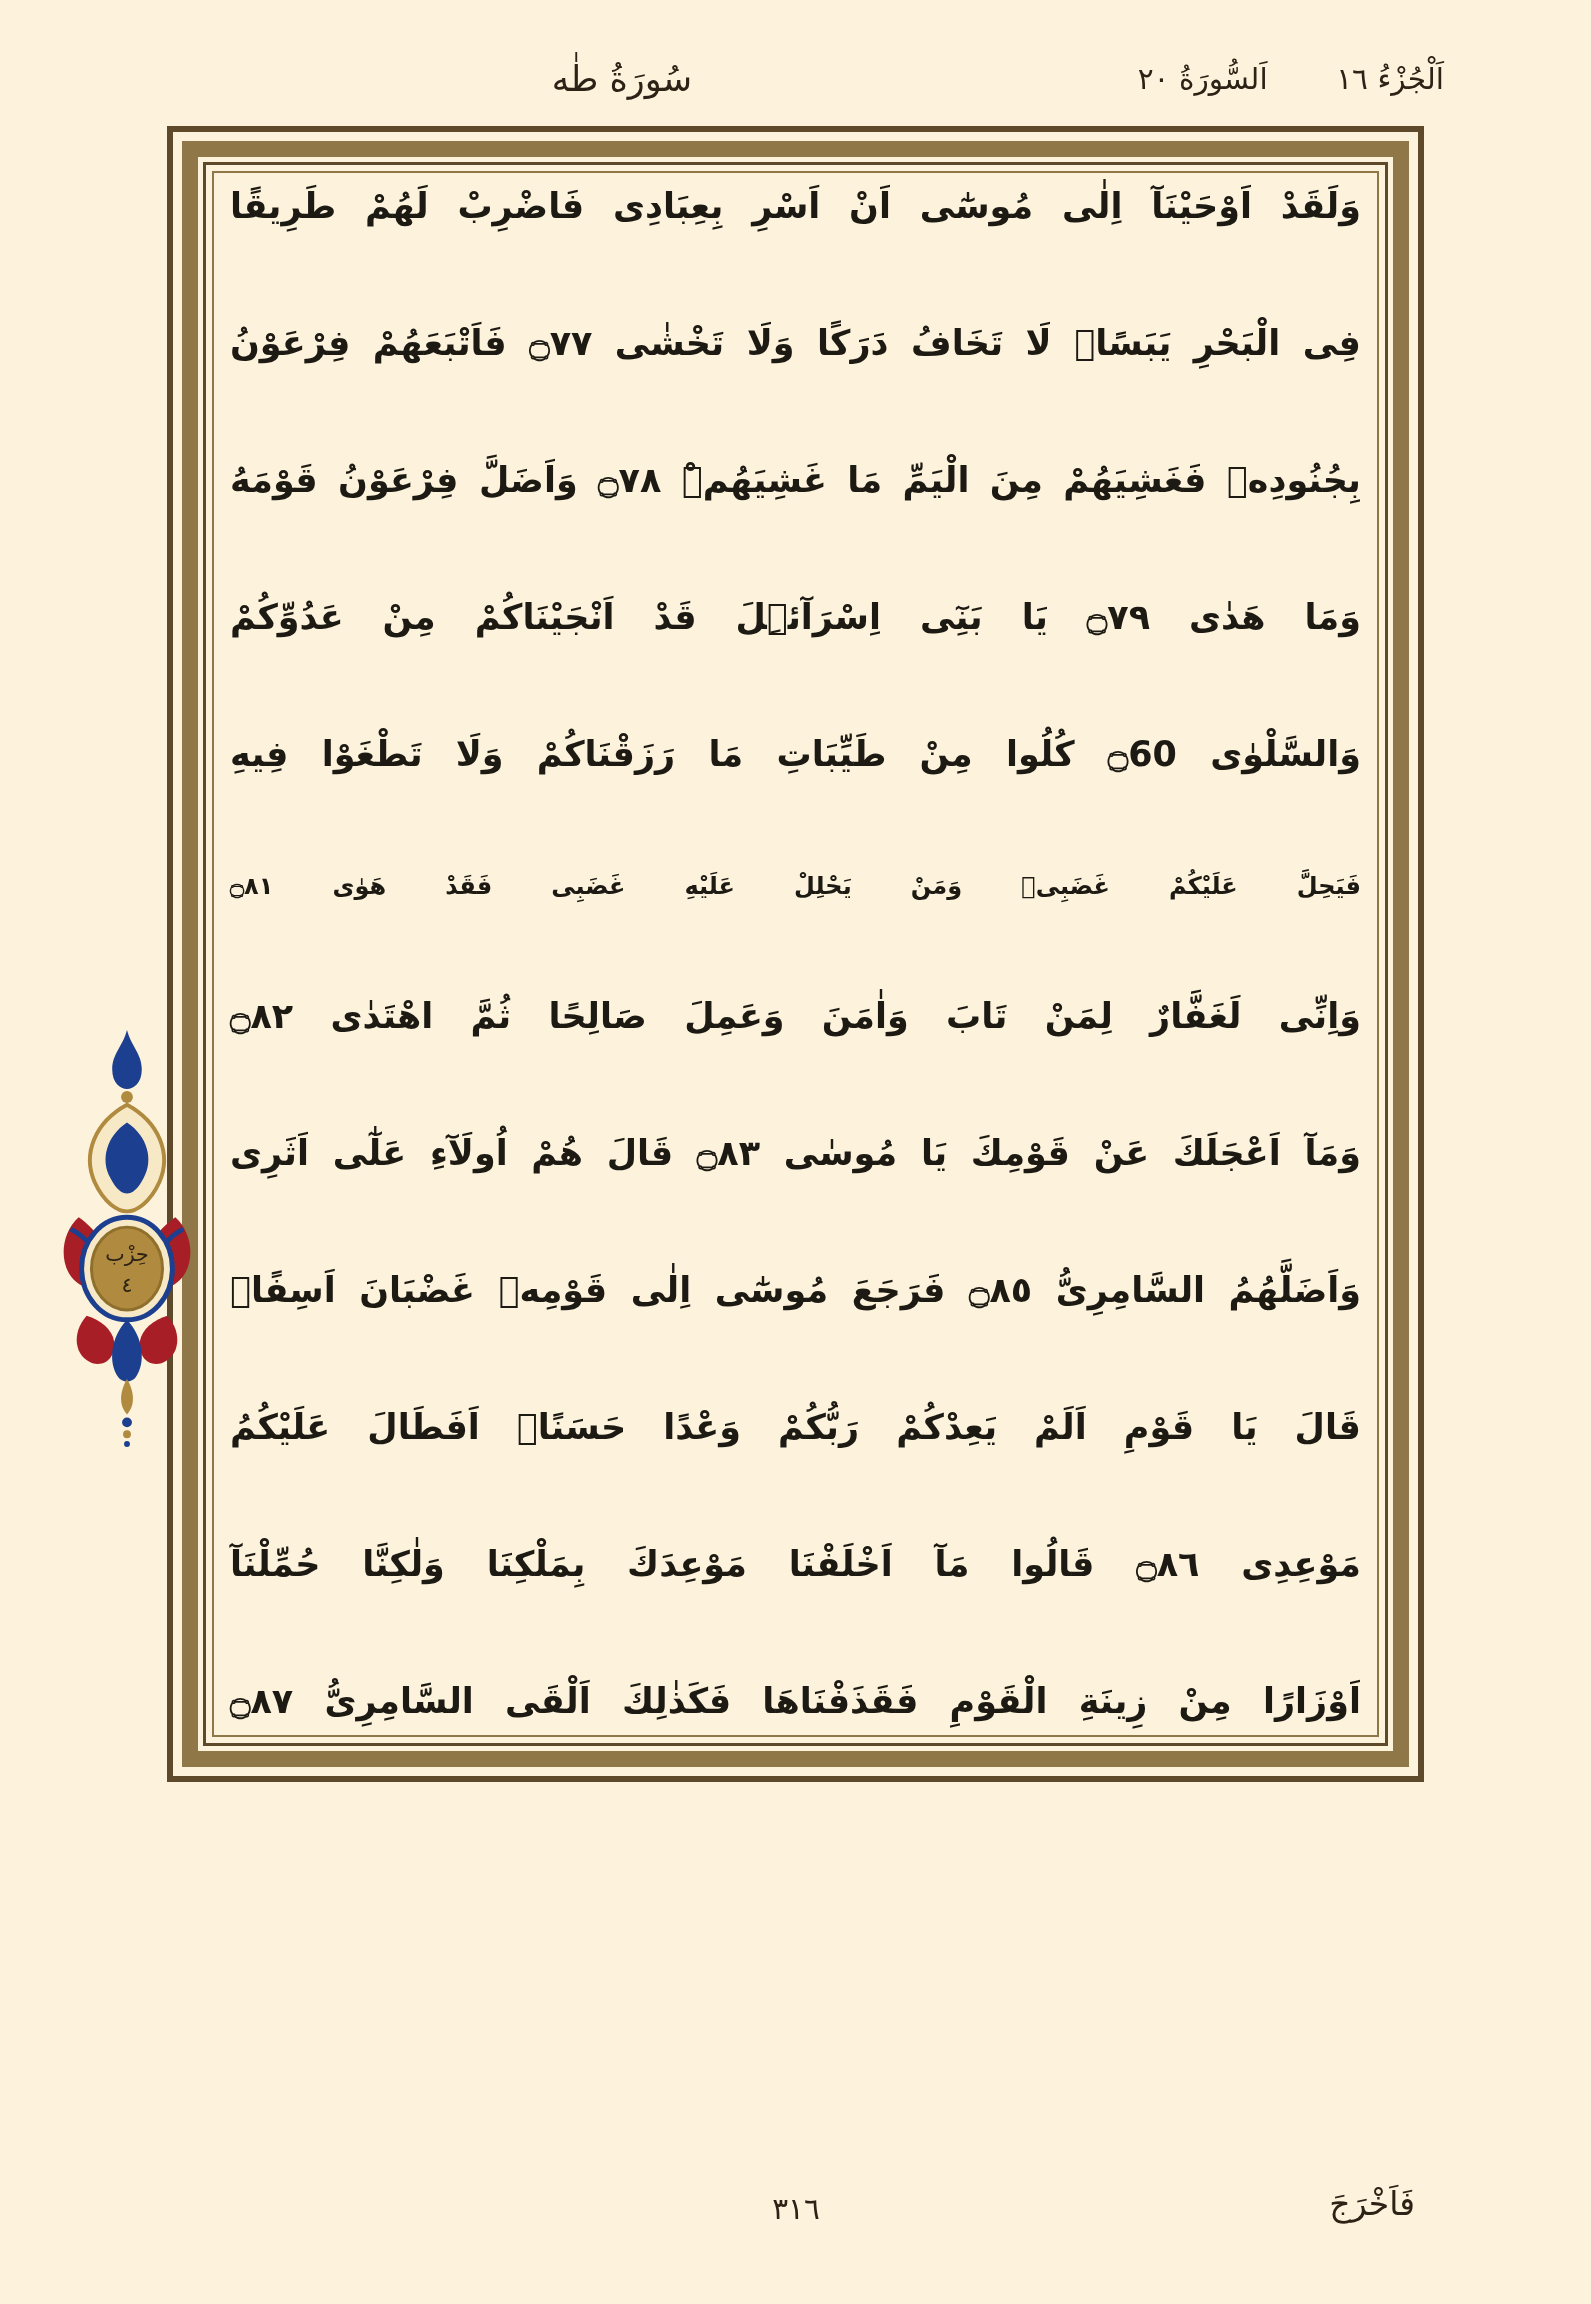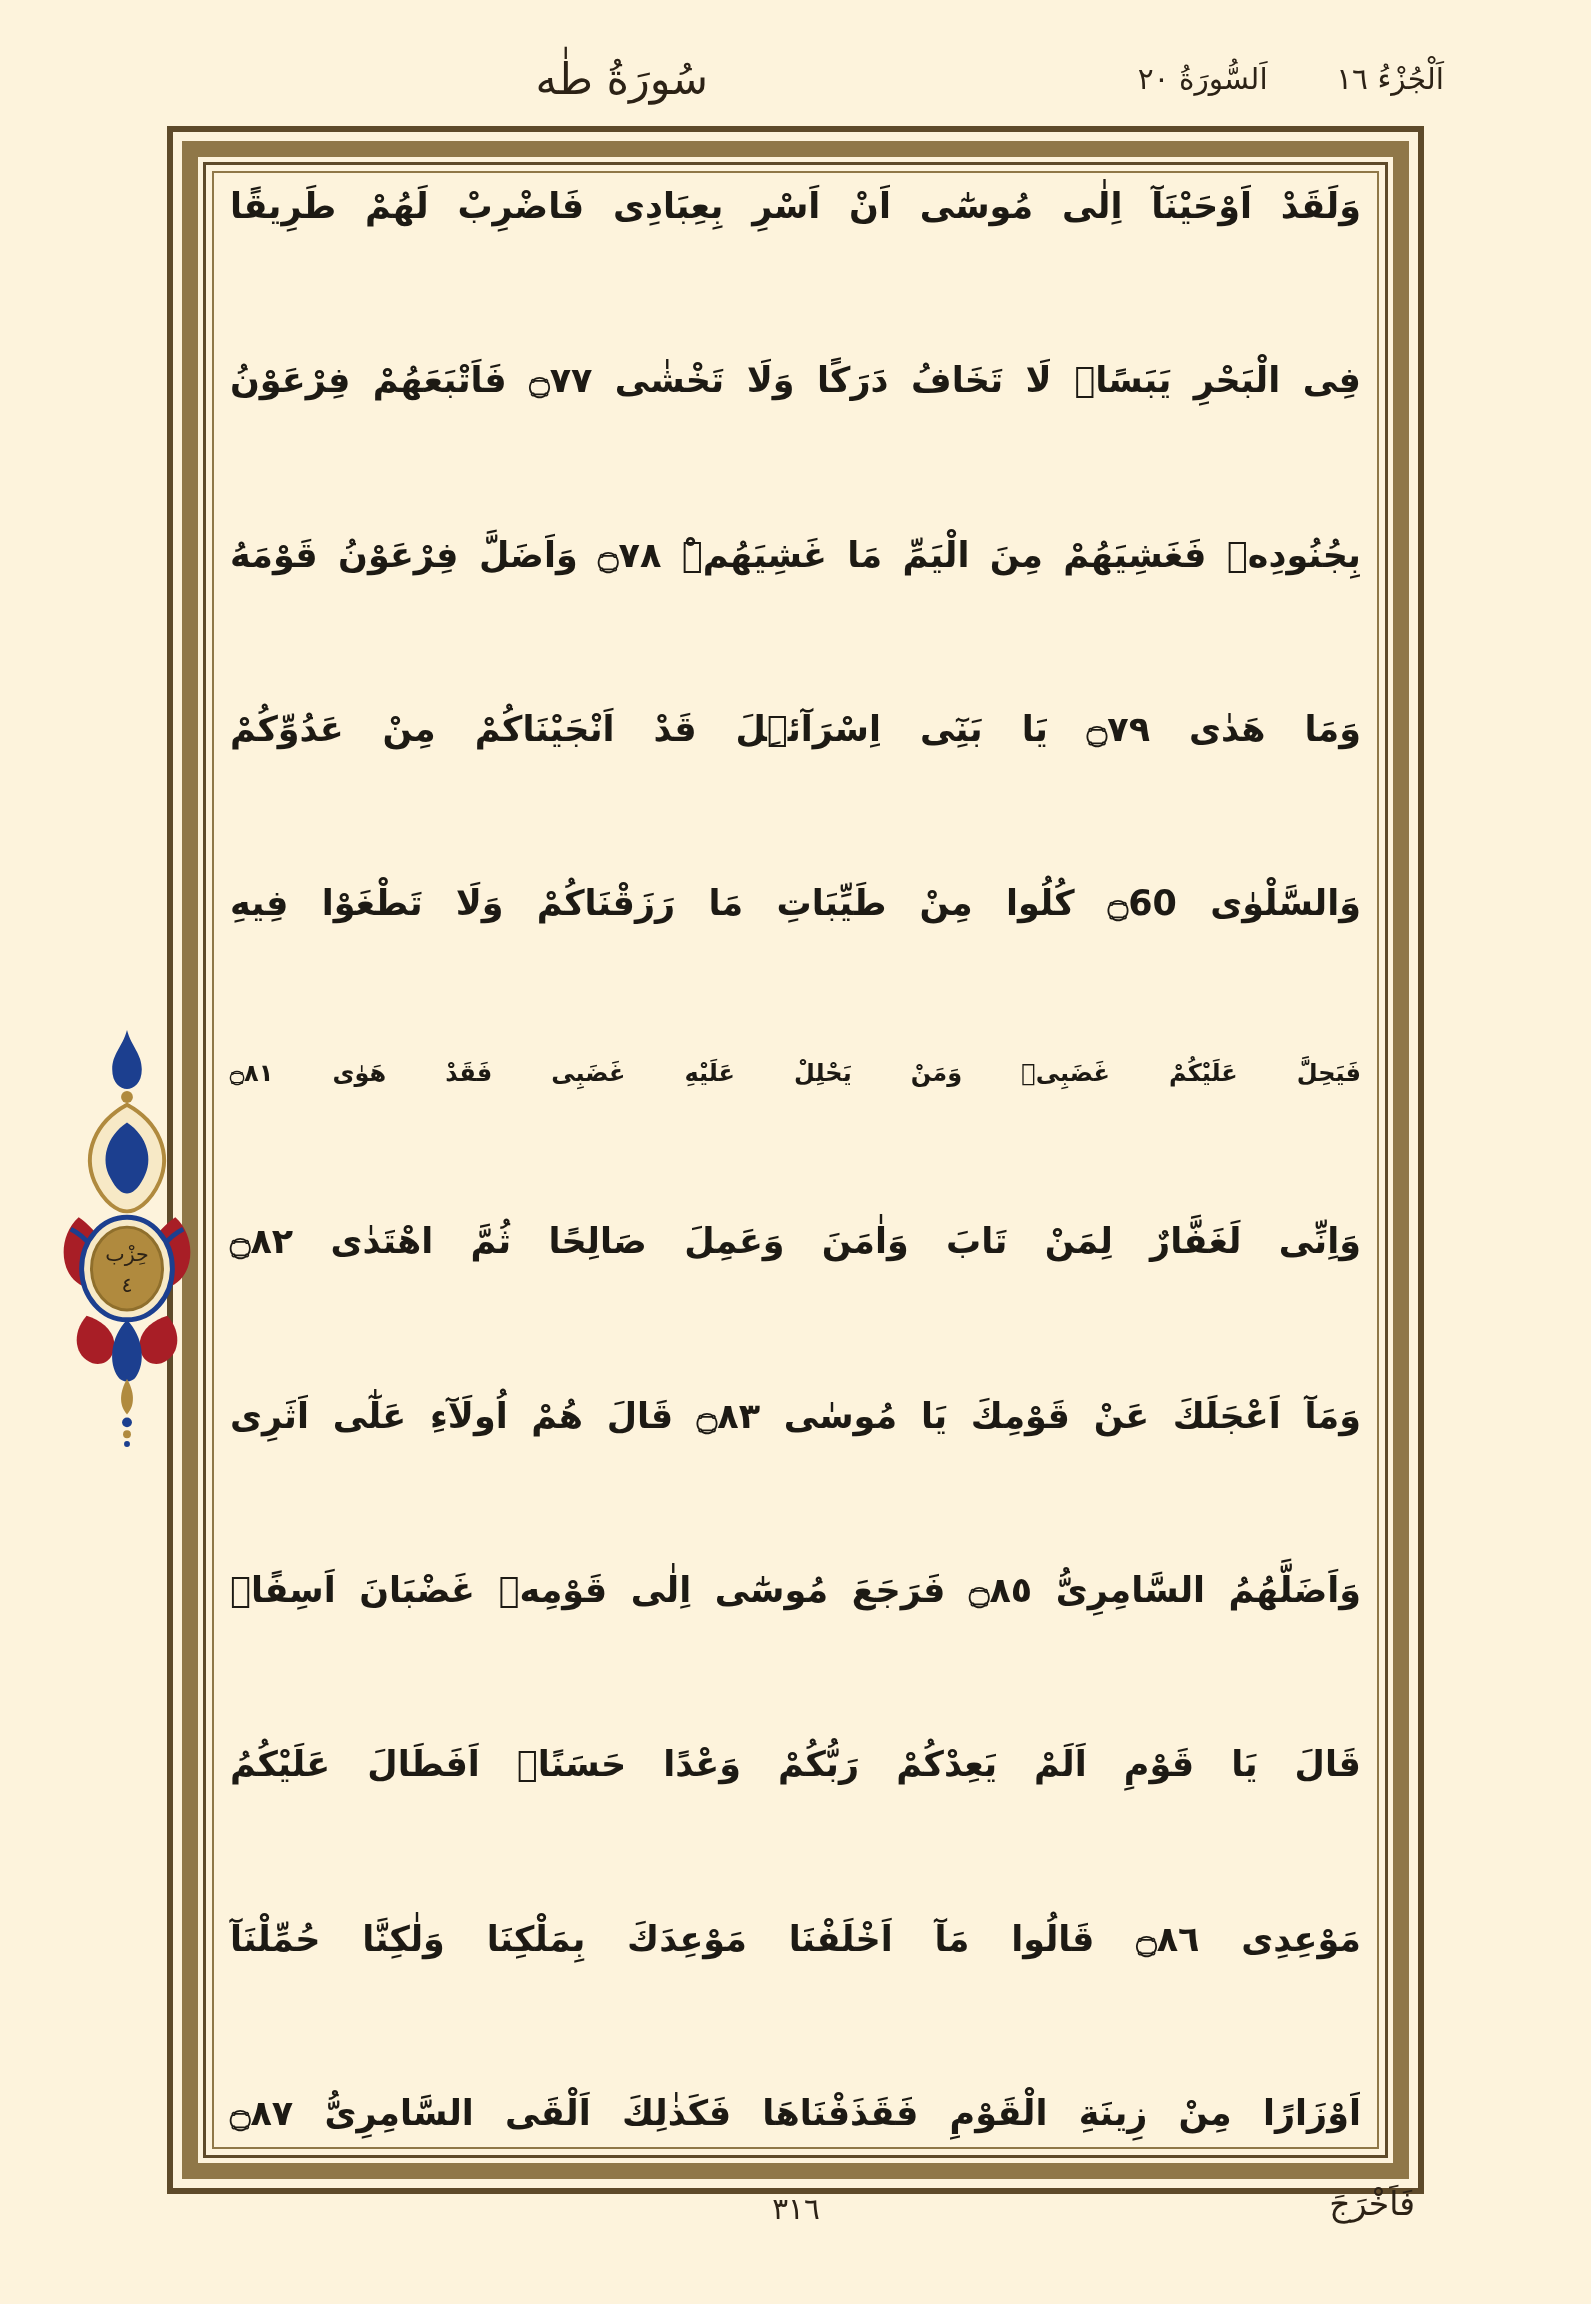"سُورَةُ طٰه" .header .surah-name { font-size: 43px -> 35px }
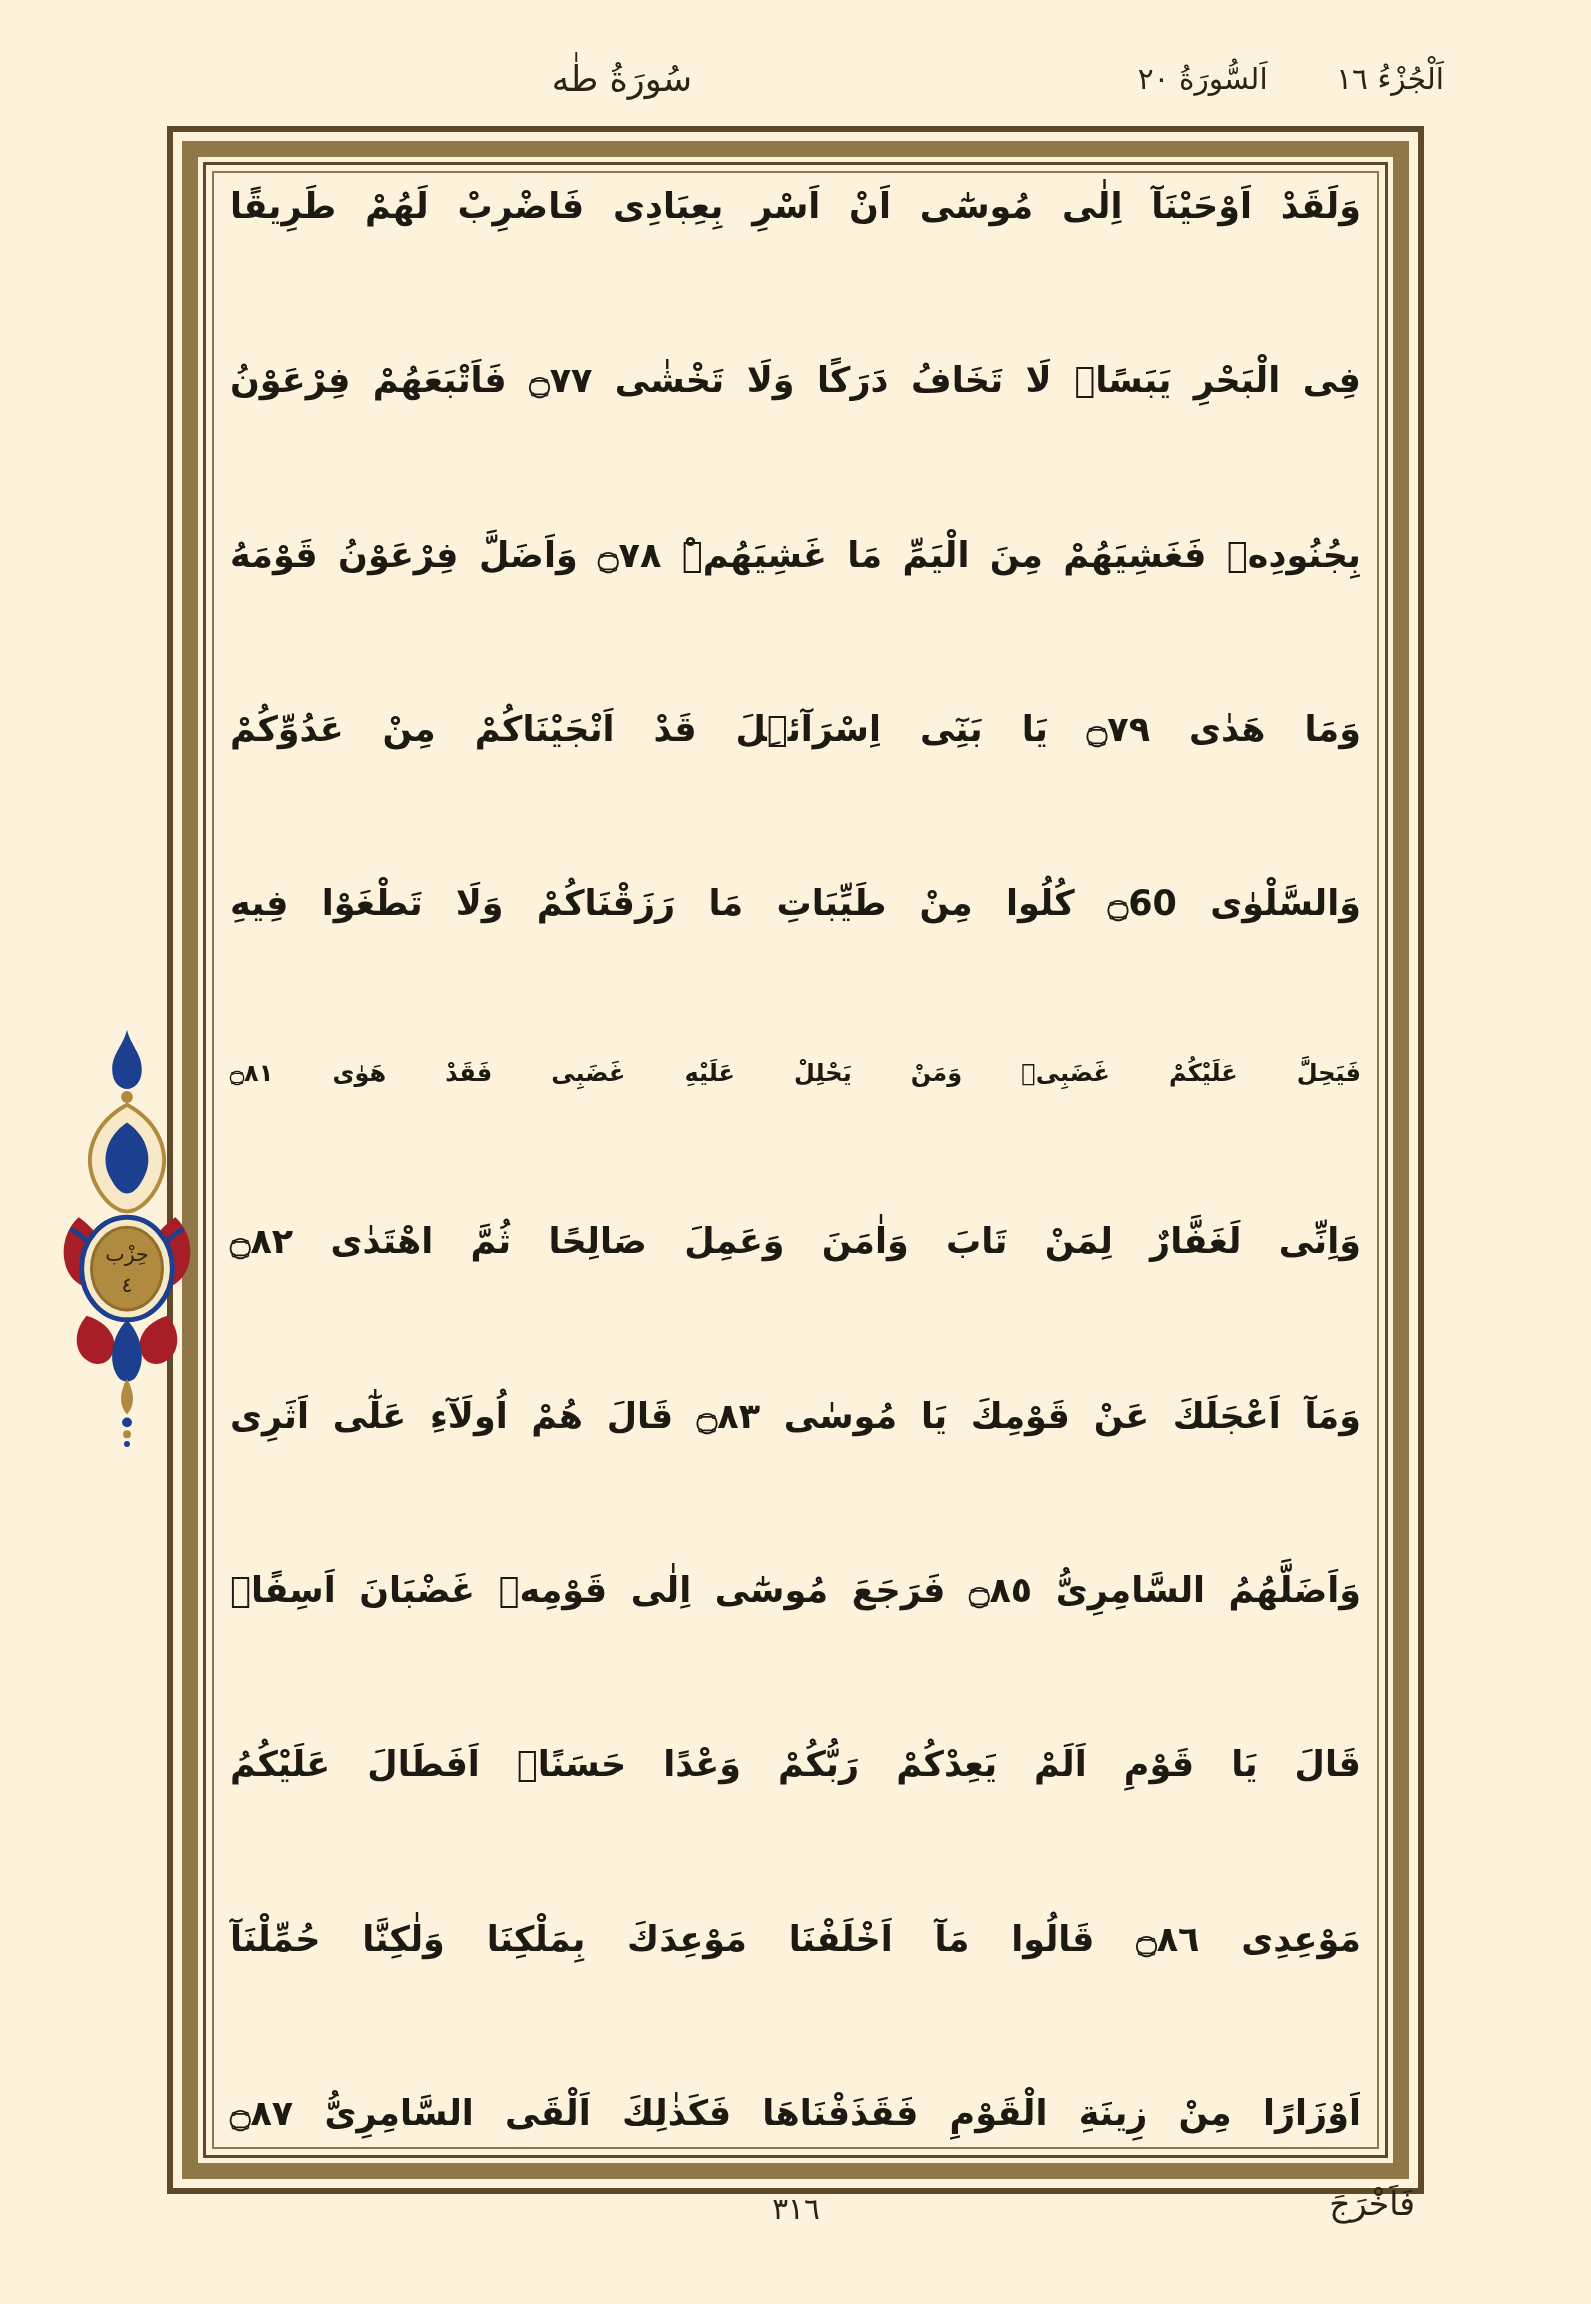"وَلَقَدْ اَوْحَيْنَآ اِلٰى مُوسٰٓى اَنْ" .frame-outer { height: 2068px -> 1656px }
